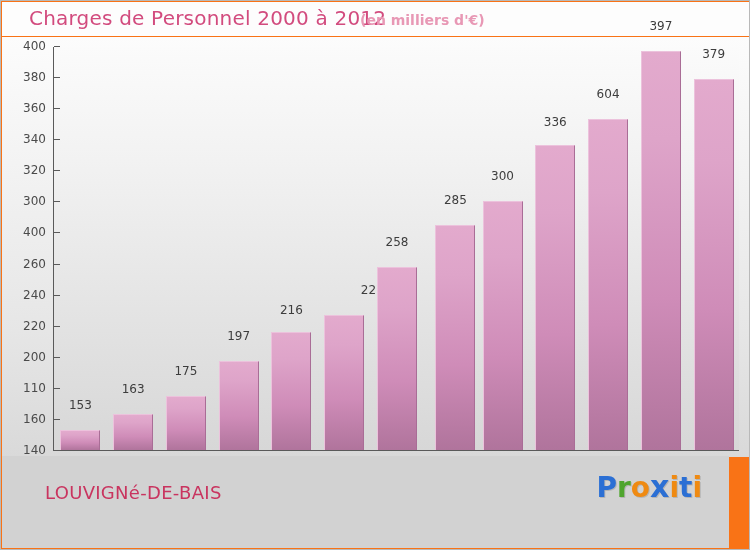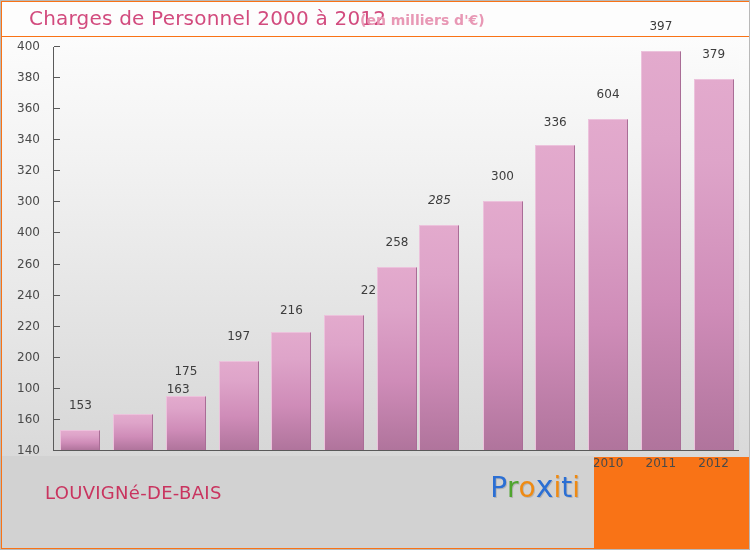"400" .ylabel { margin-right: 14px -> 8px }
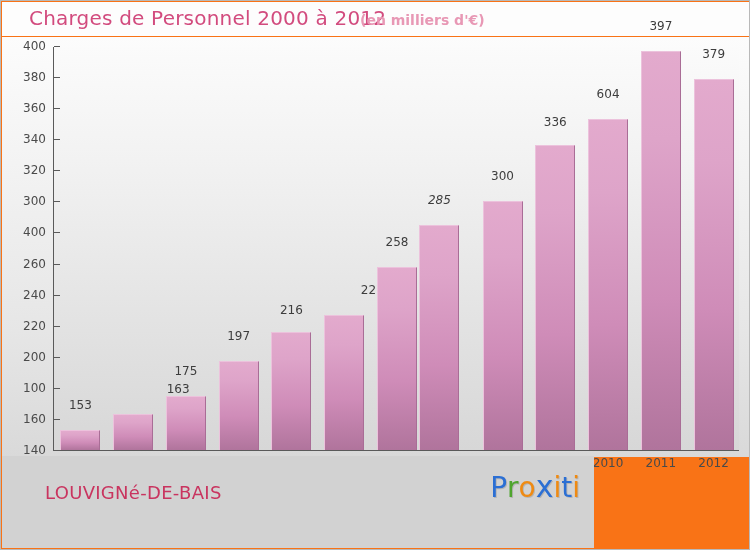"285" div.bar-col { font-style: italic -> none; left: 359px -> 375px }
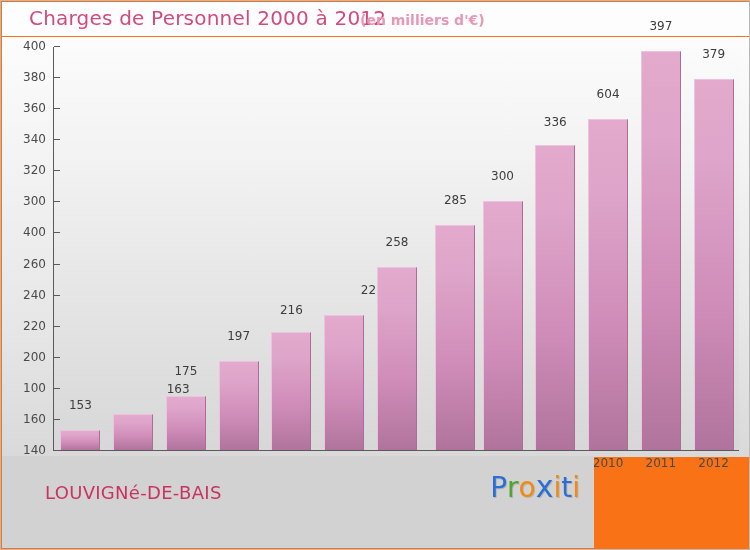"100" div.ylabel { text: 100 -> 110 }
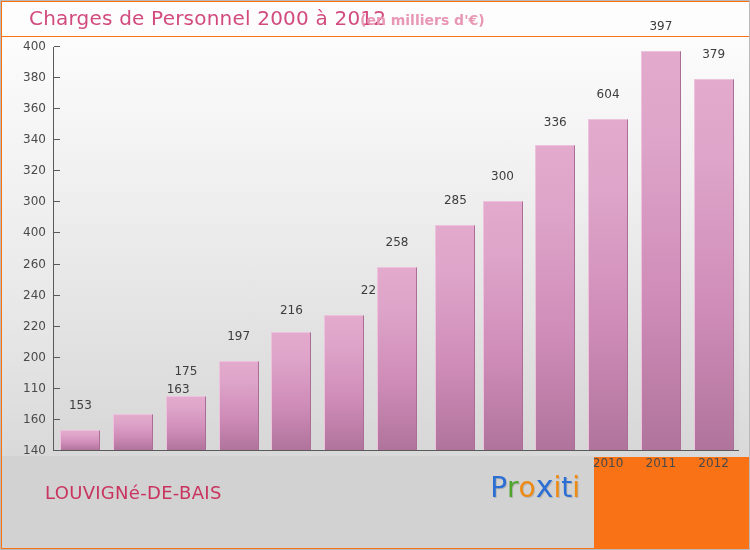"163" div.bar-value { margin-left: 45px -> none }
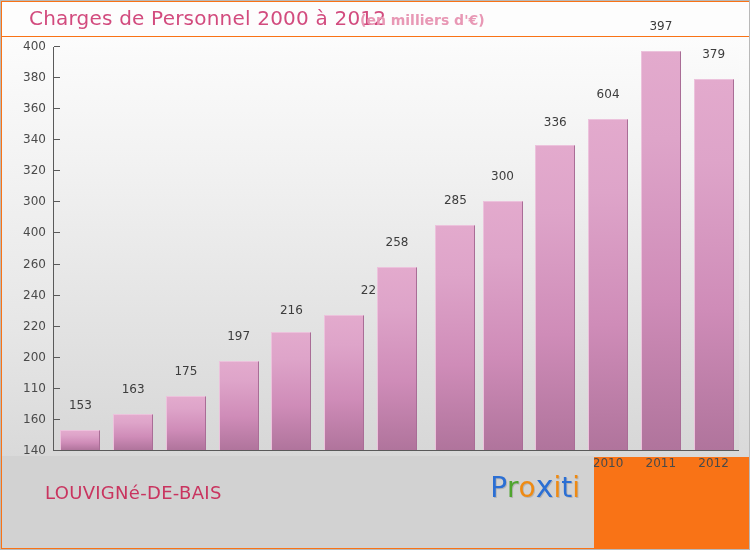"LOUVIGNé-DE-BAIS" .footer { width: 592px -> 727px }
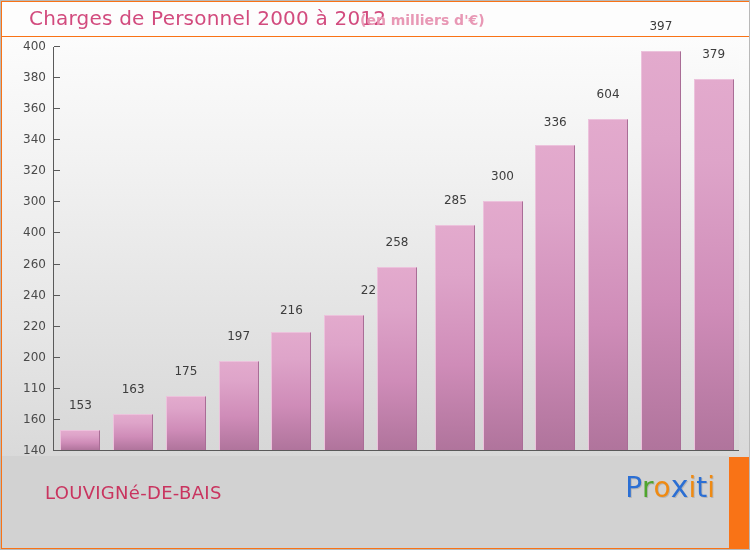"Proxiti" .logo { font-weight: normal -> bold; right: 14px -> 27px }
